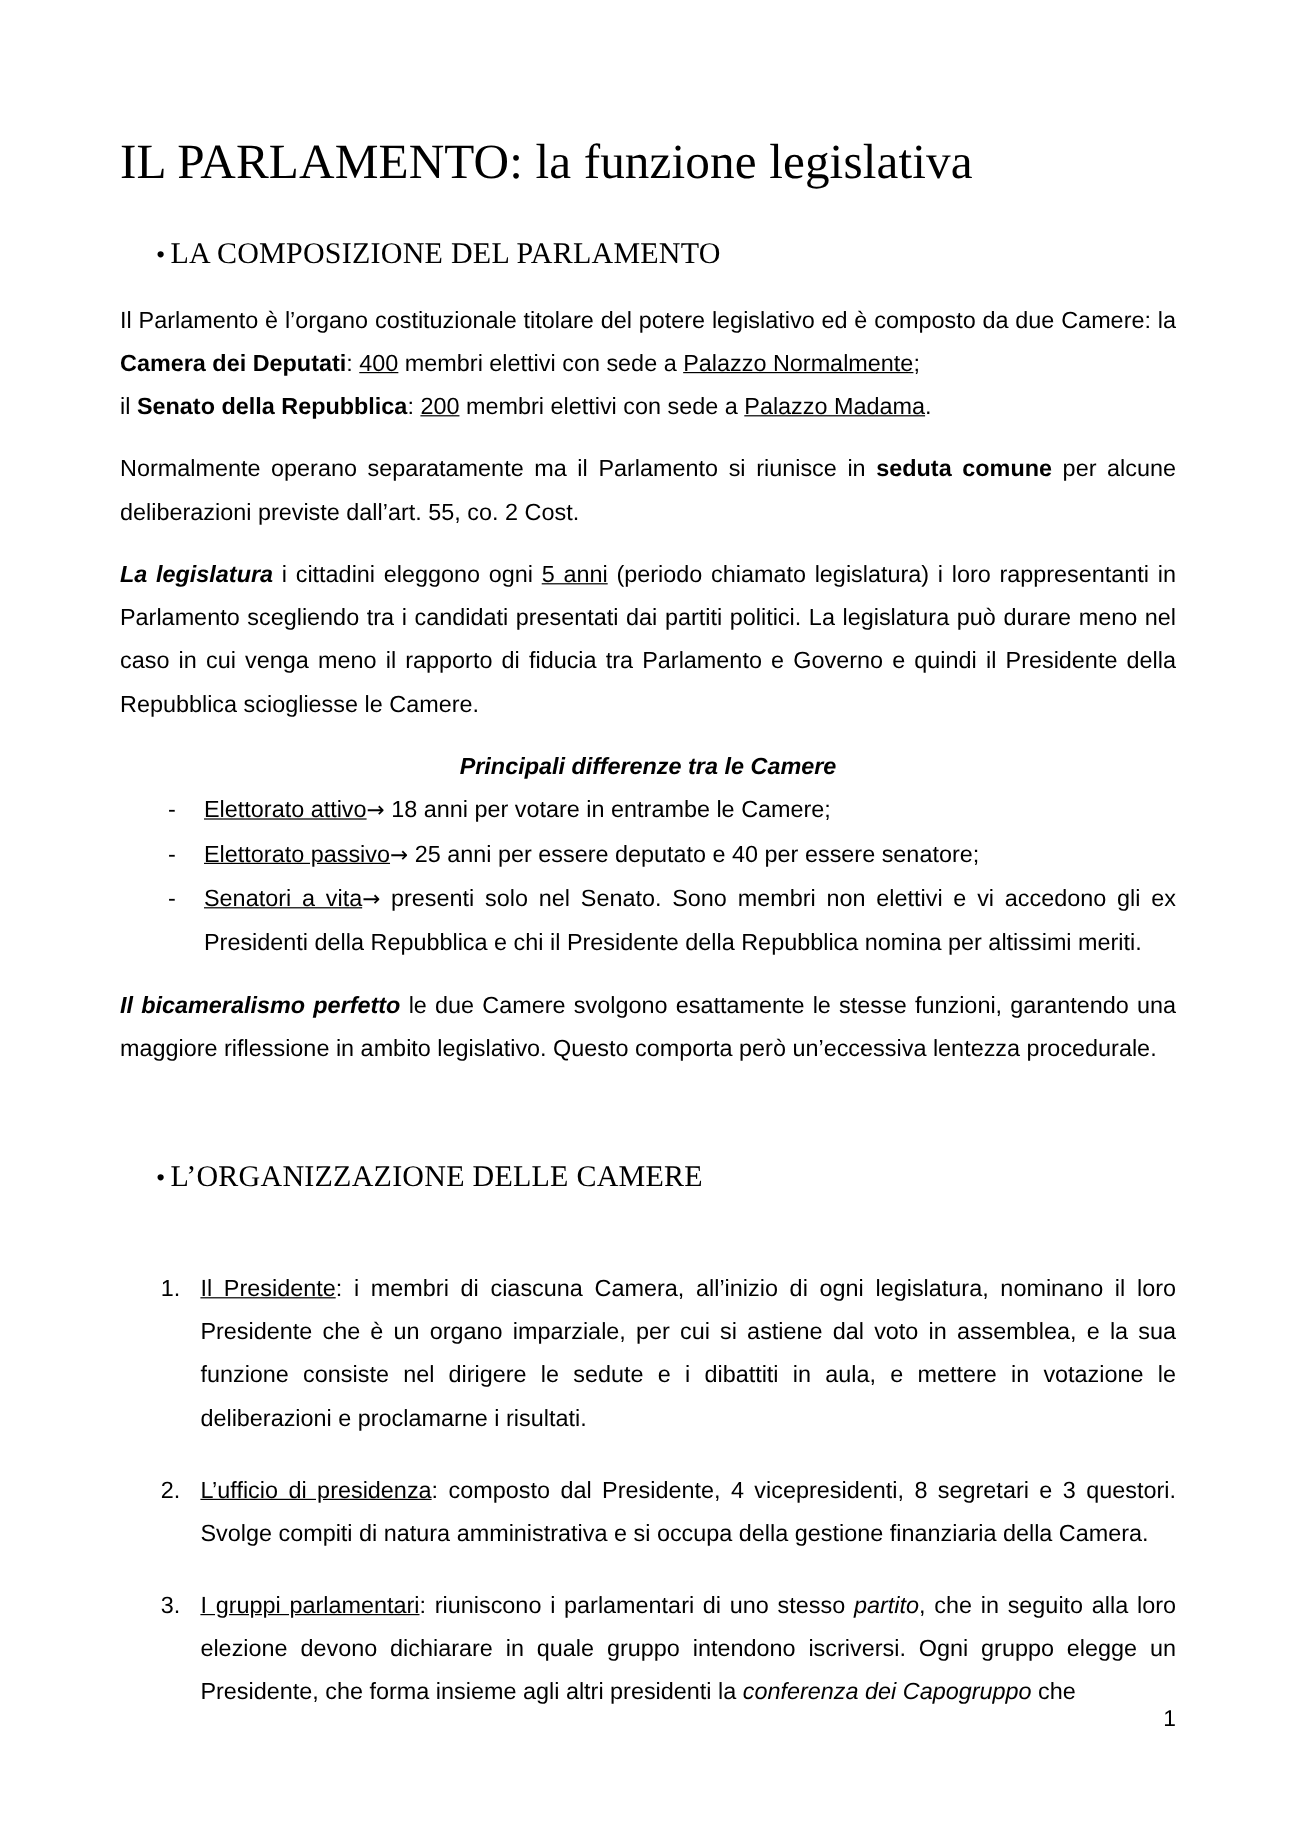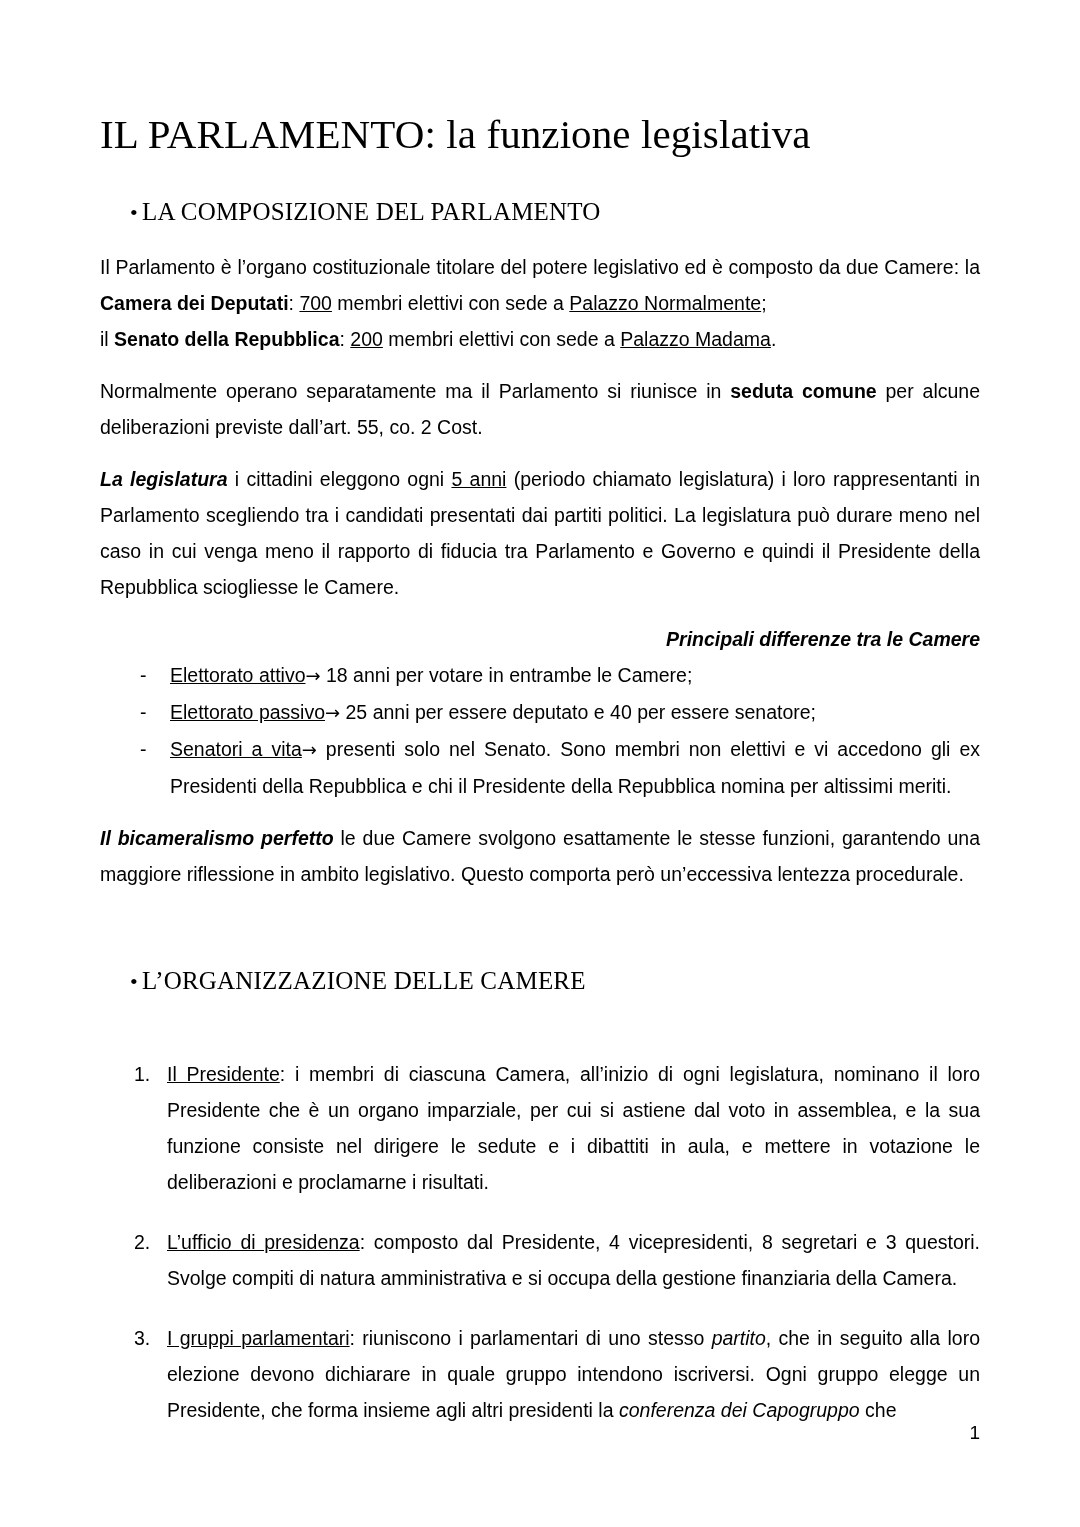"700" span.u { text: 700 -> 400 }
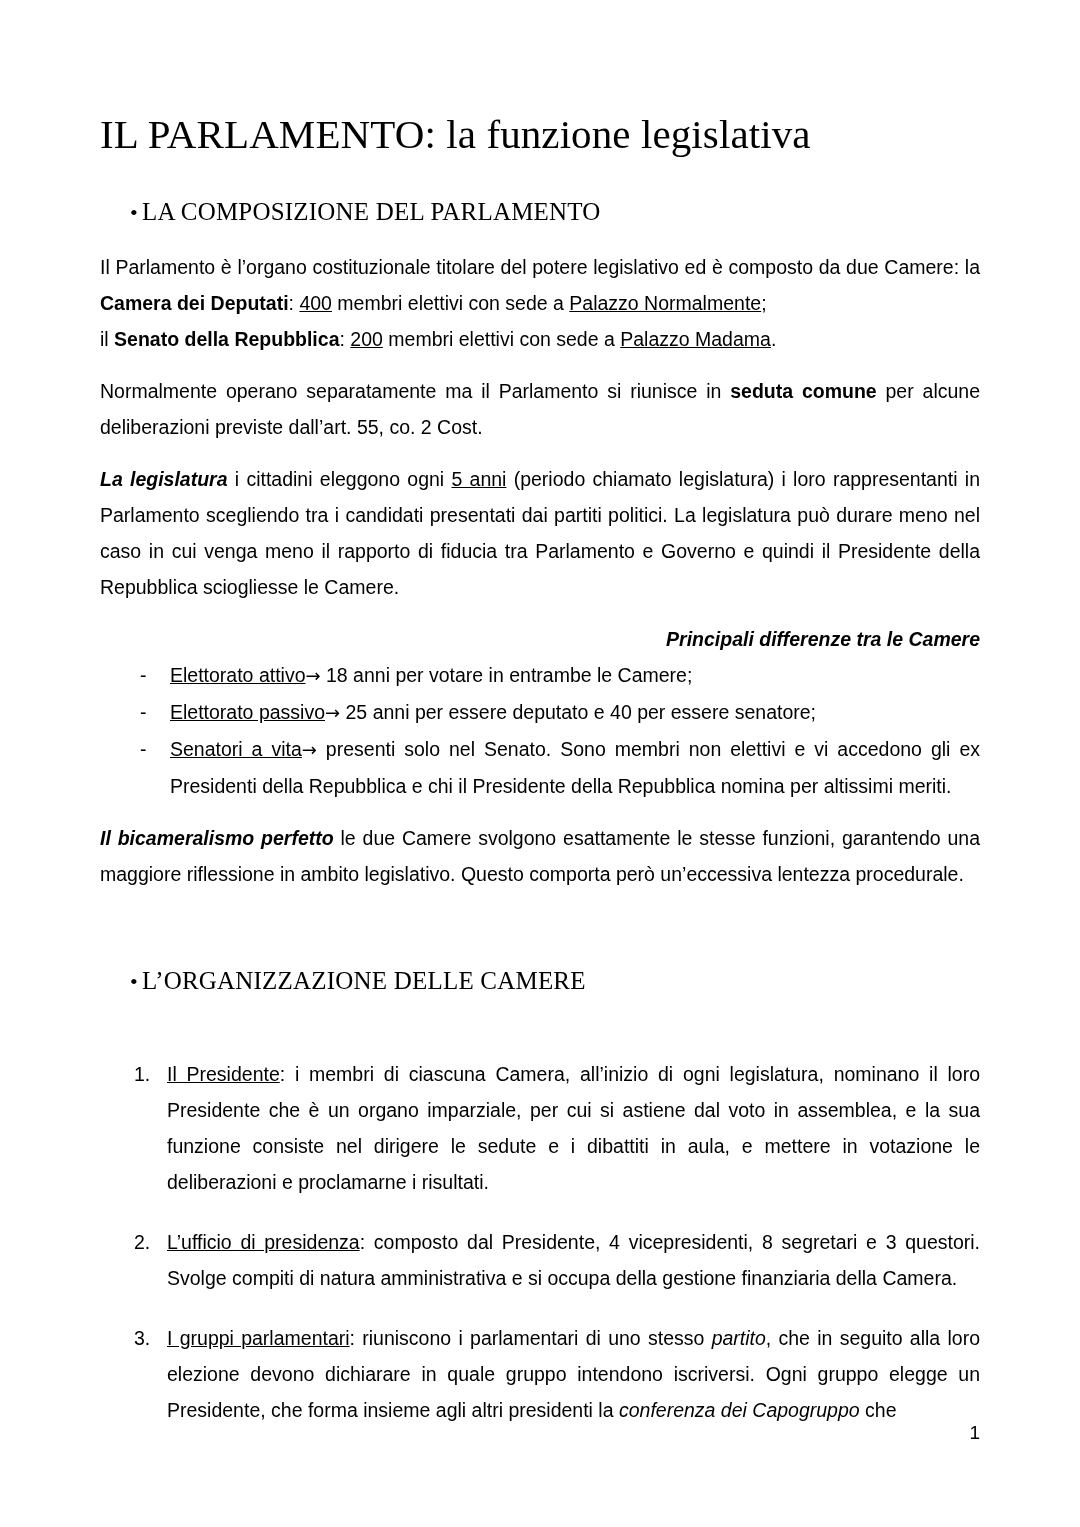"Principali differenze tra le Camere" .body-text.nojust { text-align: right -> center }
